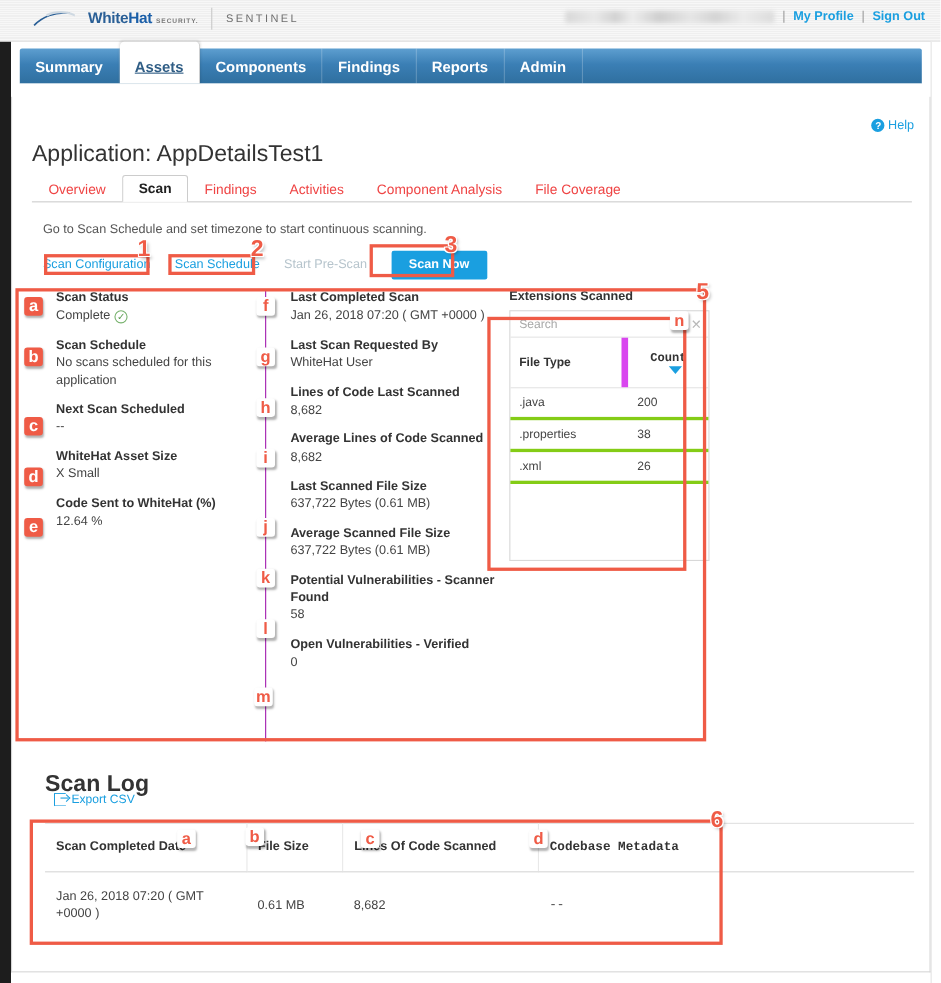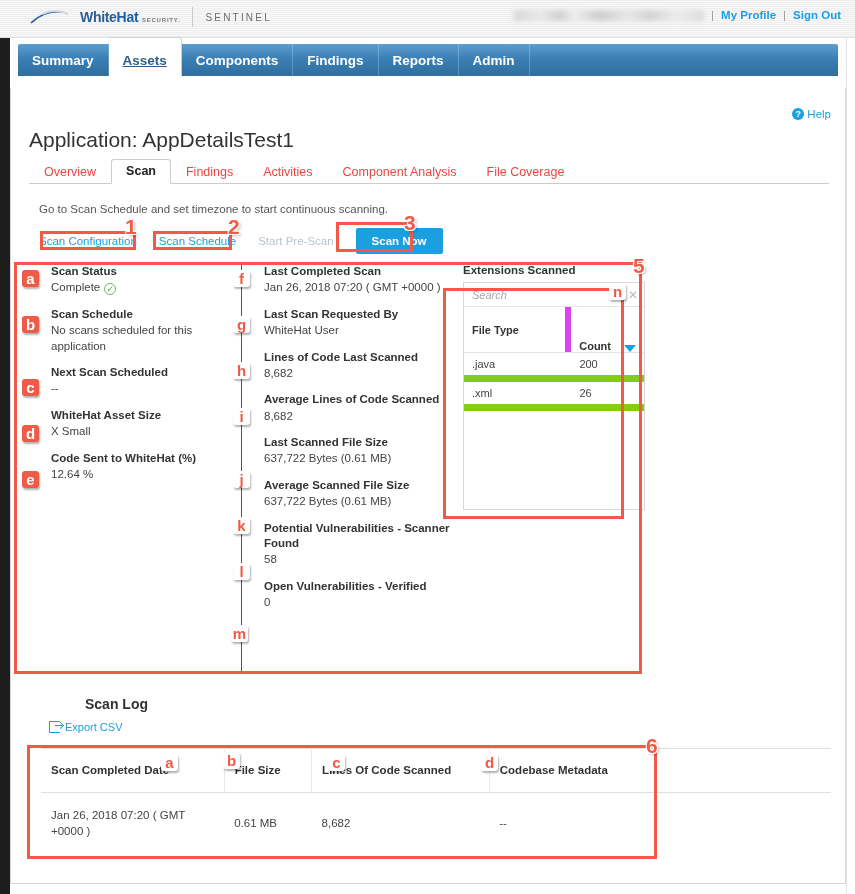"Search" .ext-search input { font-style: italic -> none }
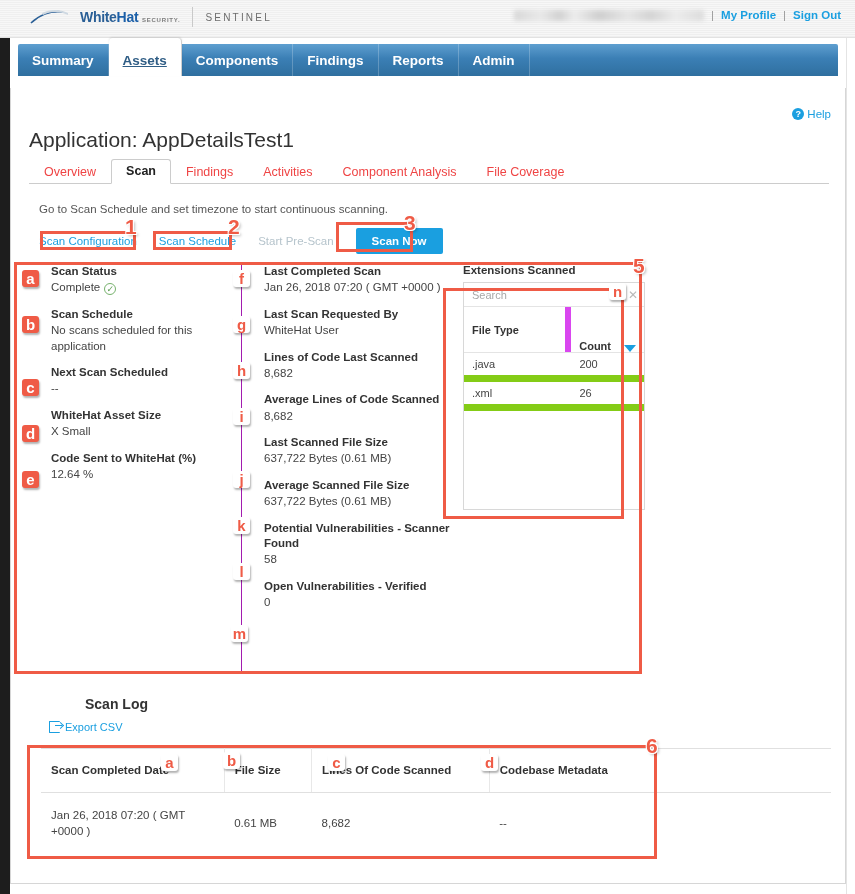"Count" .ext-th.count { align-items: flex-end -> center; flex-direction: row -> column; font-family: none -> Liberation Mono, monospace }
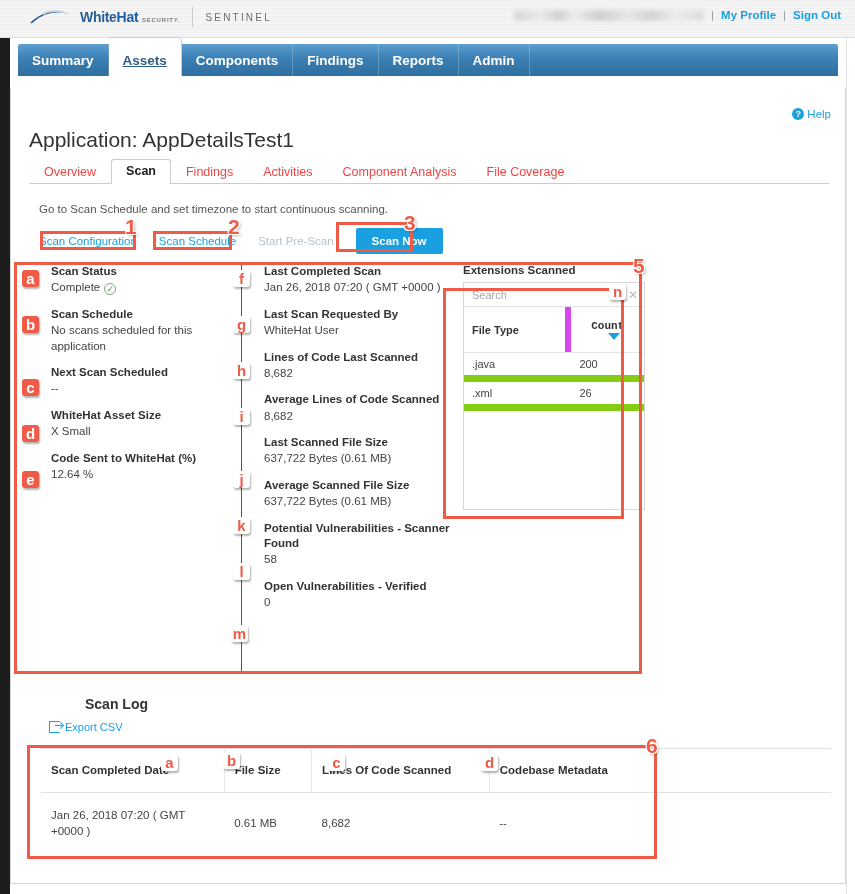".java" .ext-tr { border-bottom: 7px solid #84cc16 -> 3px solid #84cc16 }
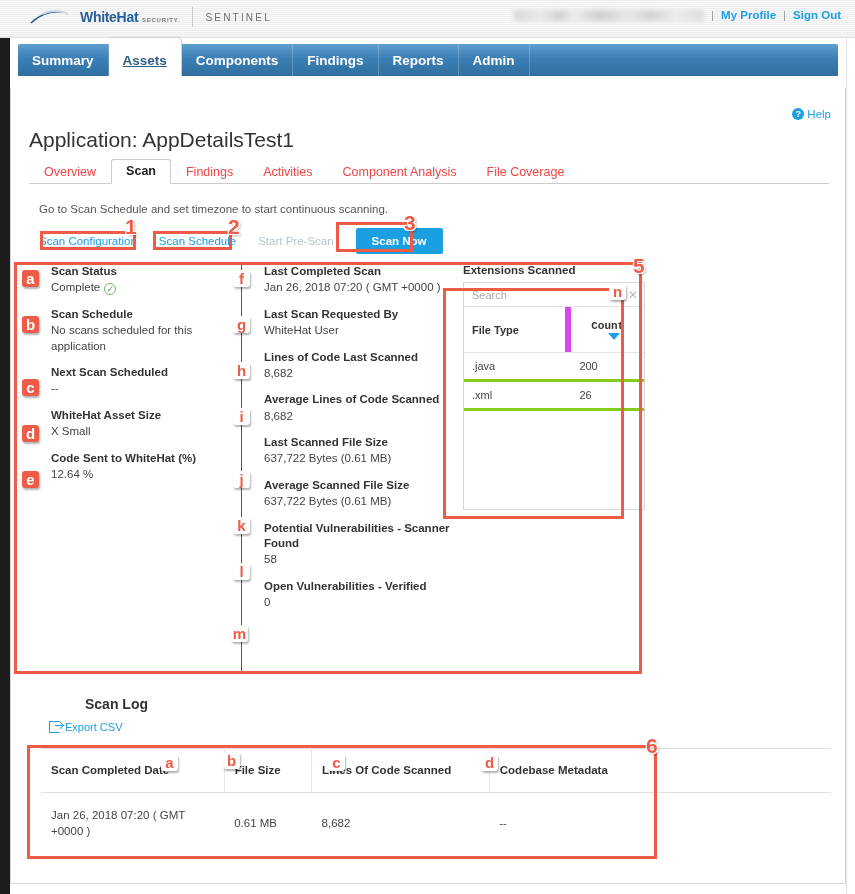".properties" div.ext-tr { html: none -> <div> <div>.properties</div> <div>38</div> </div> }
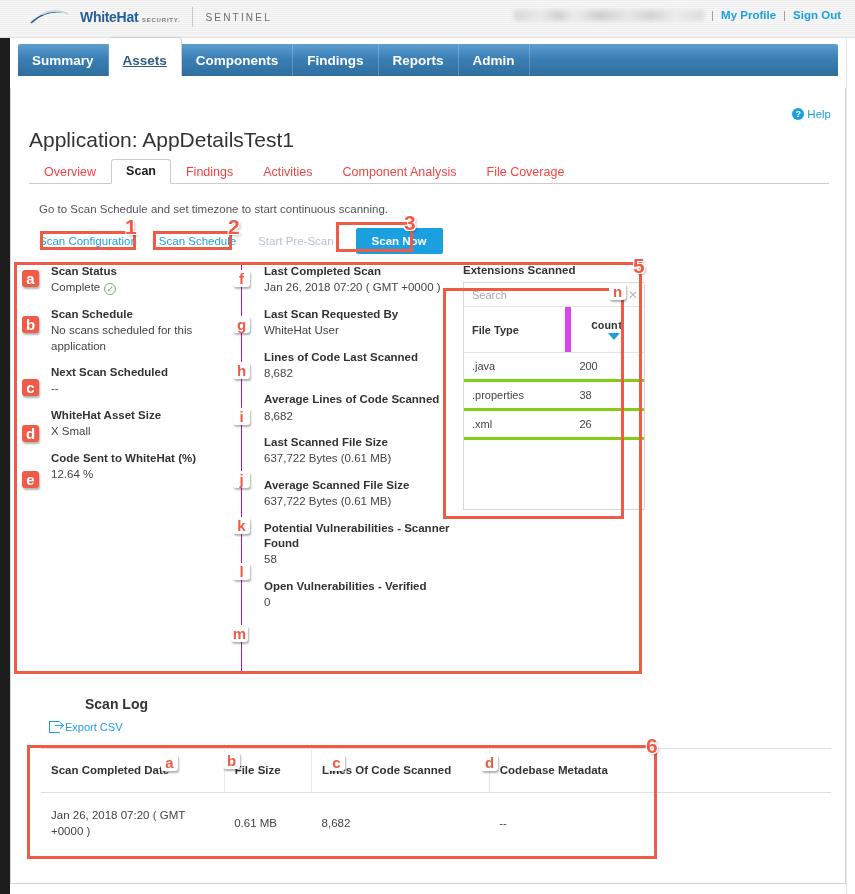"Scan Log" .scanlog-title { font-size: 14px -> 21px; margin-left: 44px -> none }
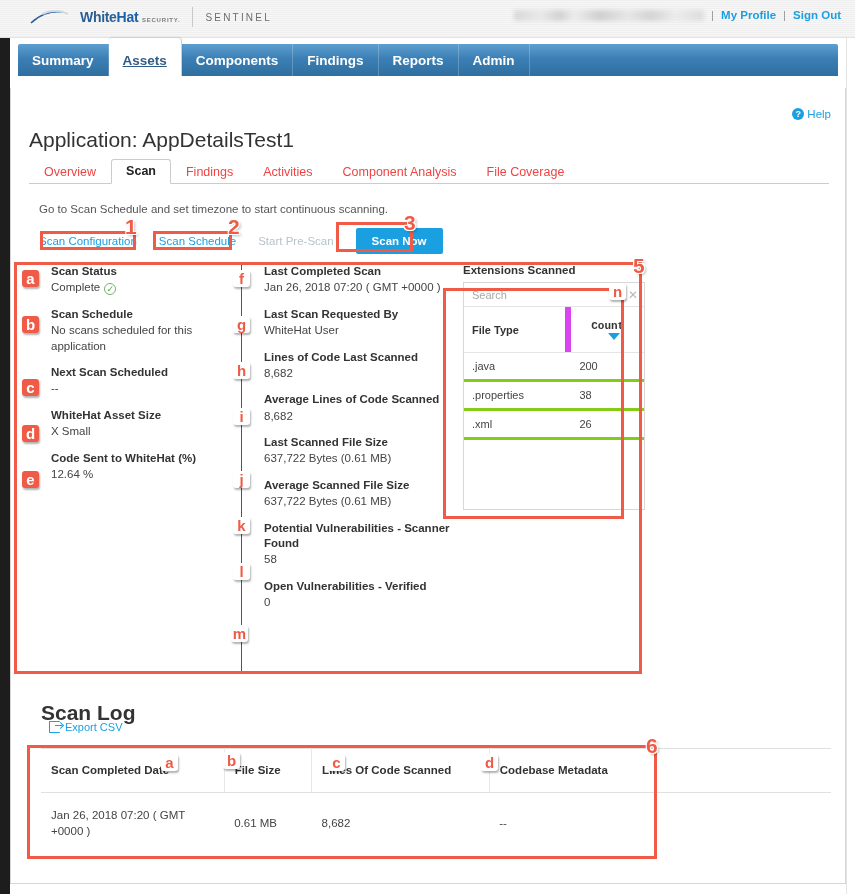"Codebase Metadata" .col-w4 { font-family: none -> Liberation Mono, monospace }
